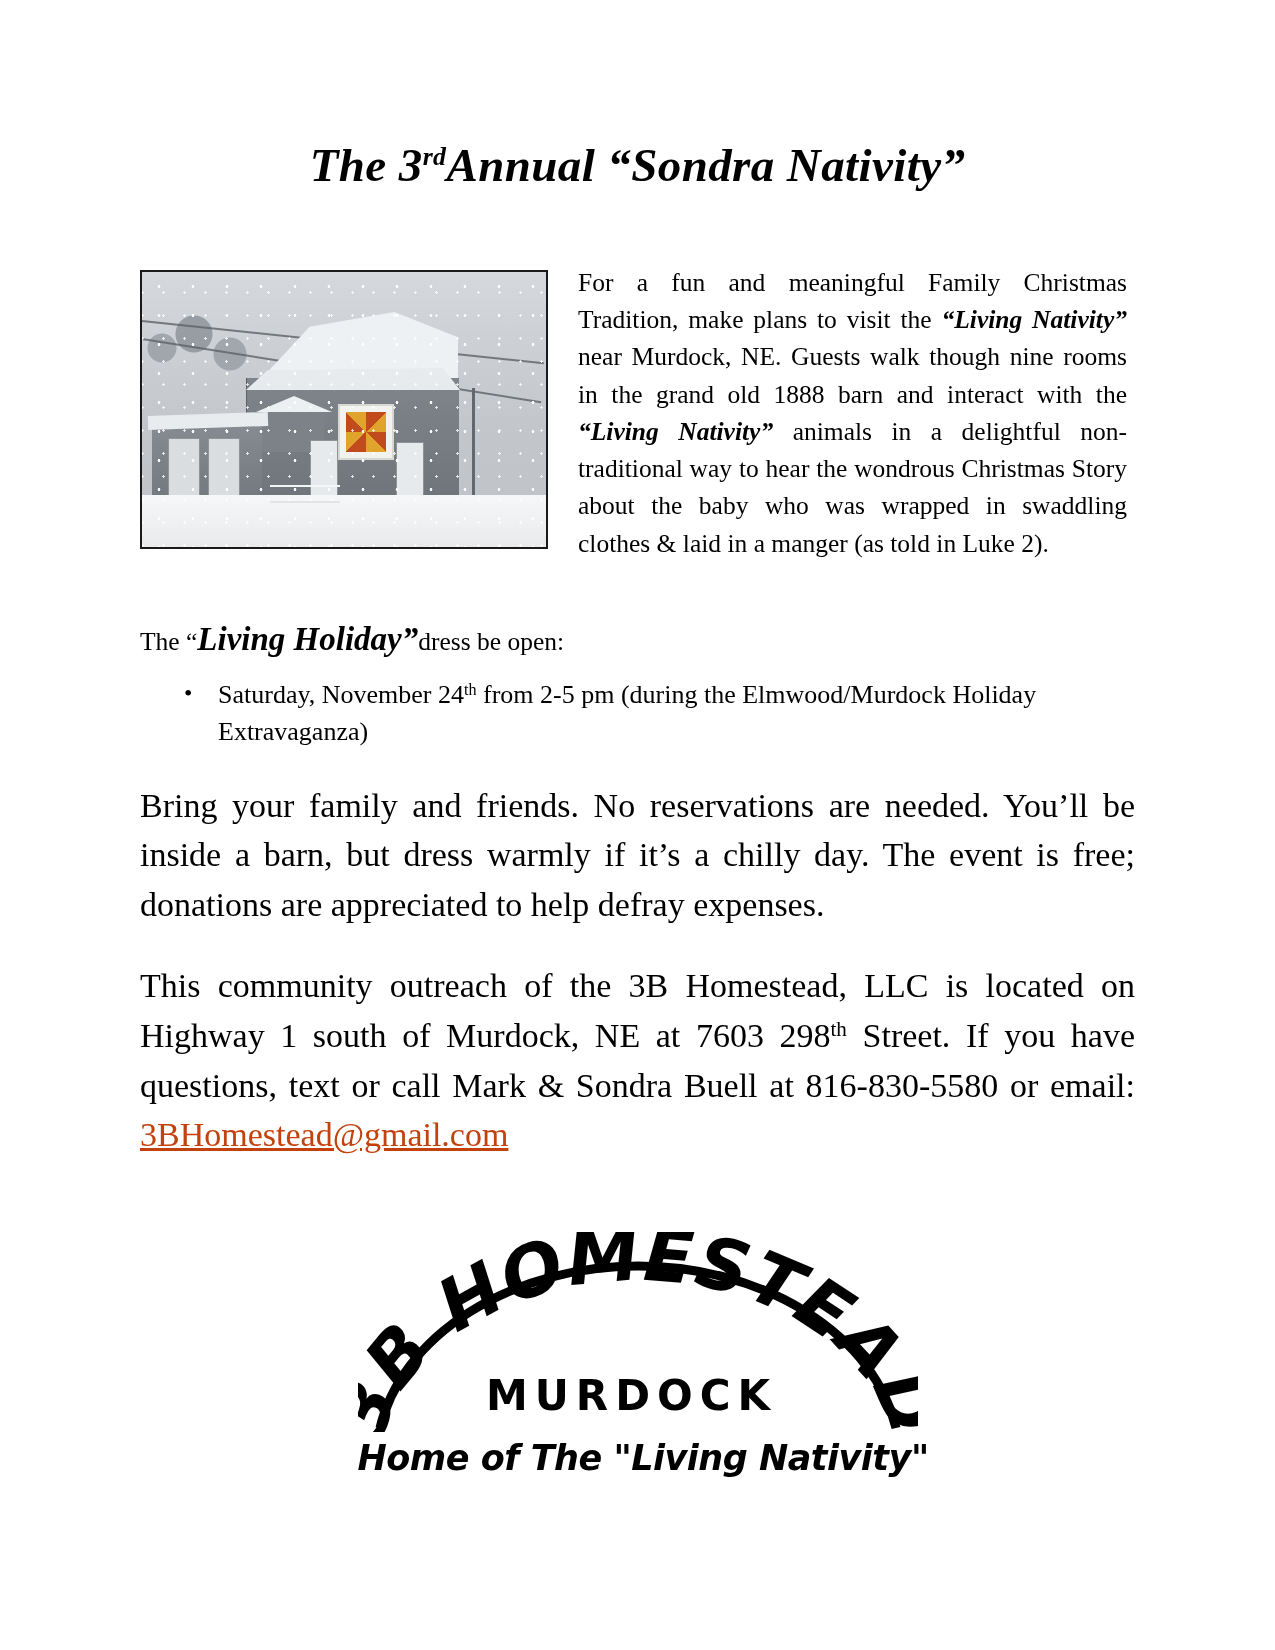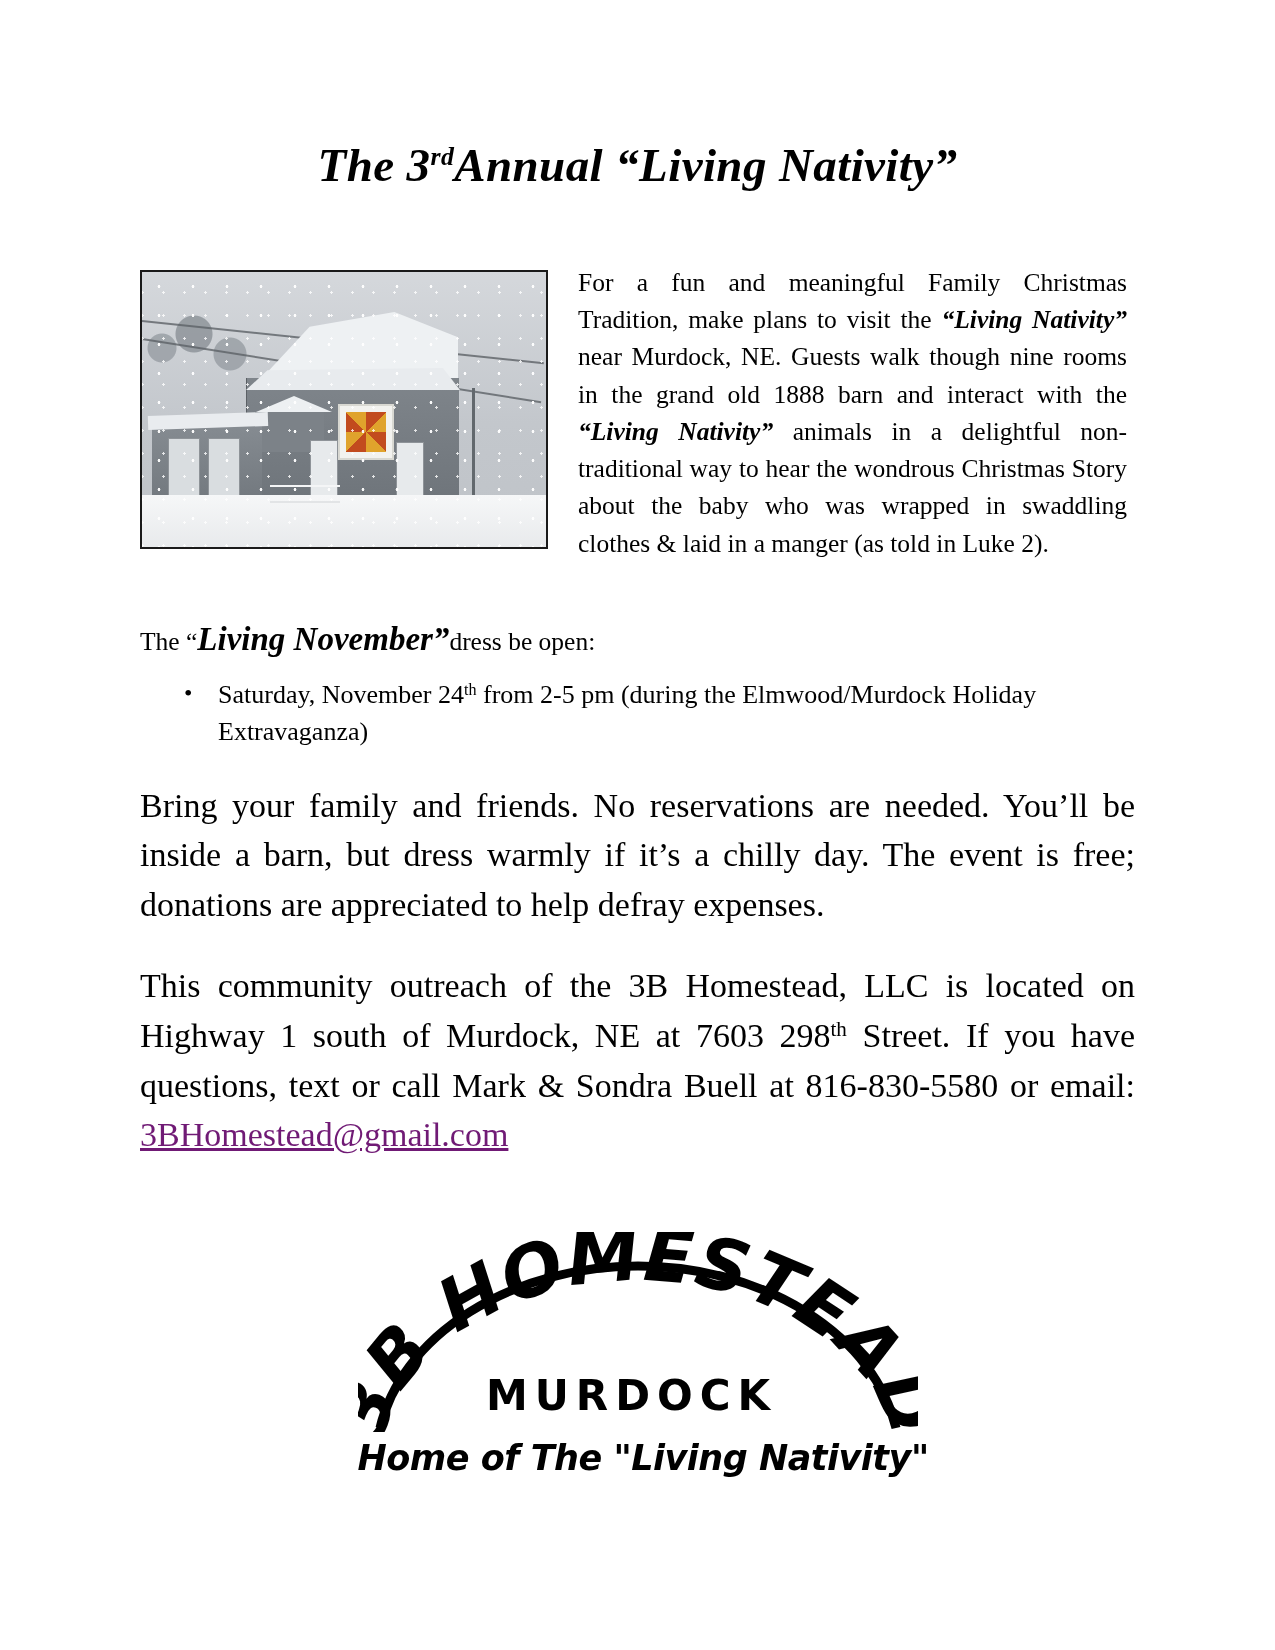"Annual “Living Nativity”" span { text: Living -> Sondra }
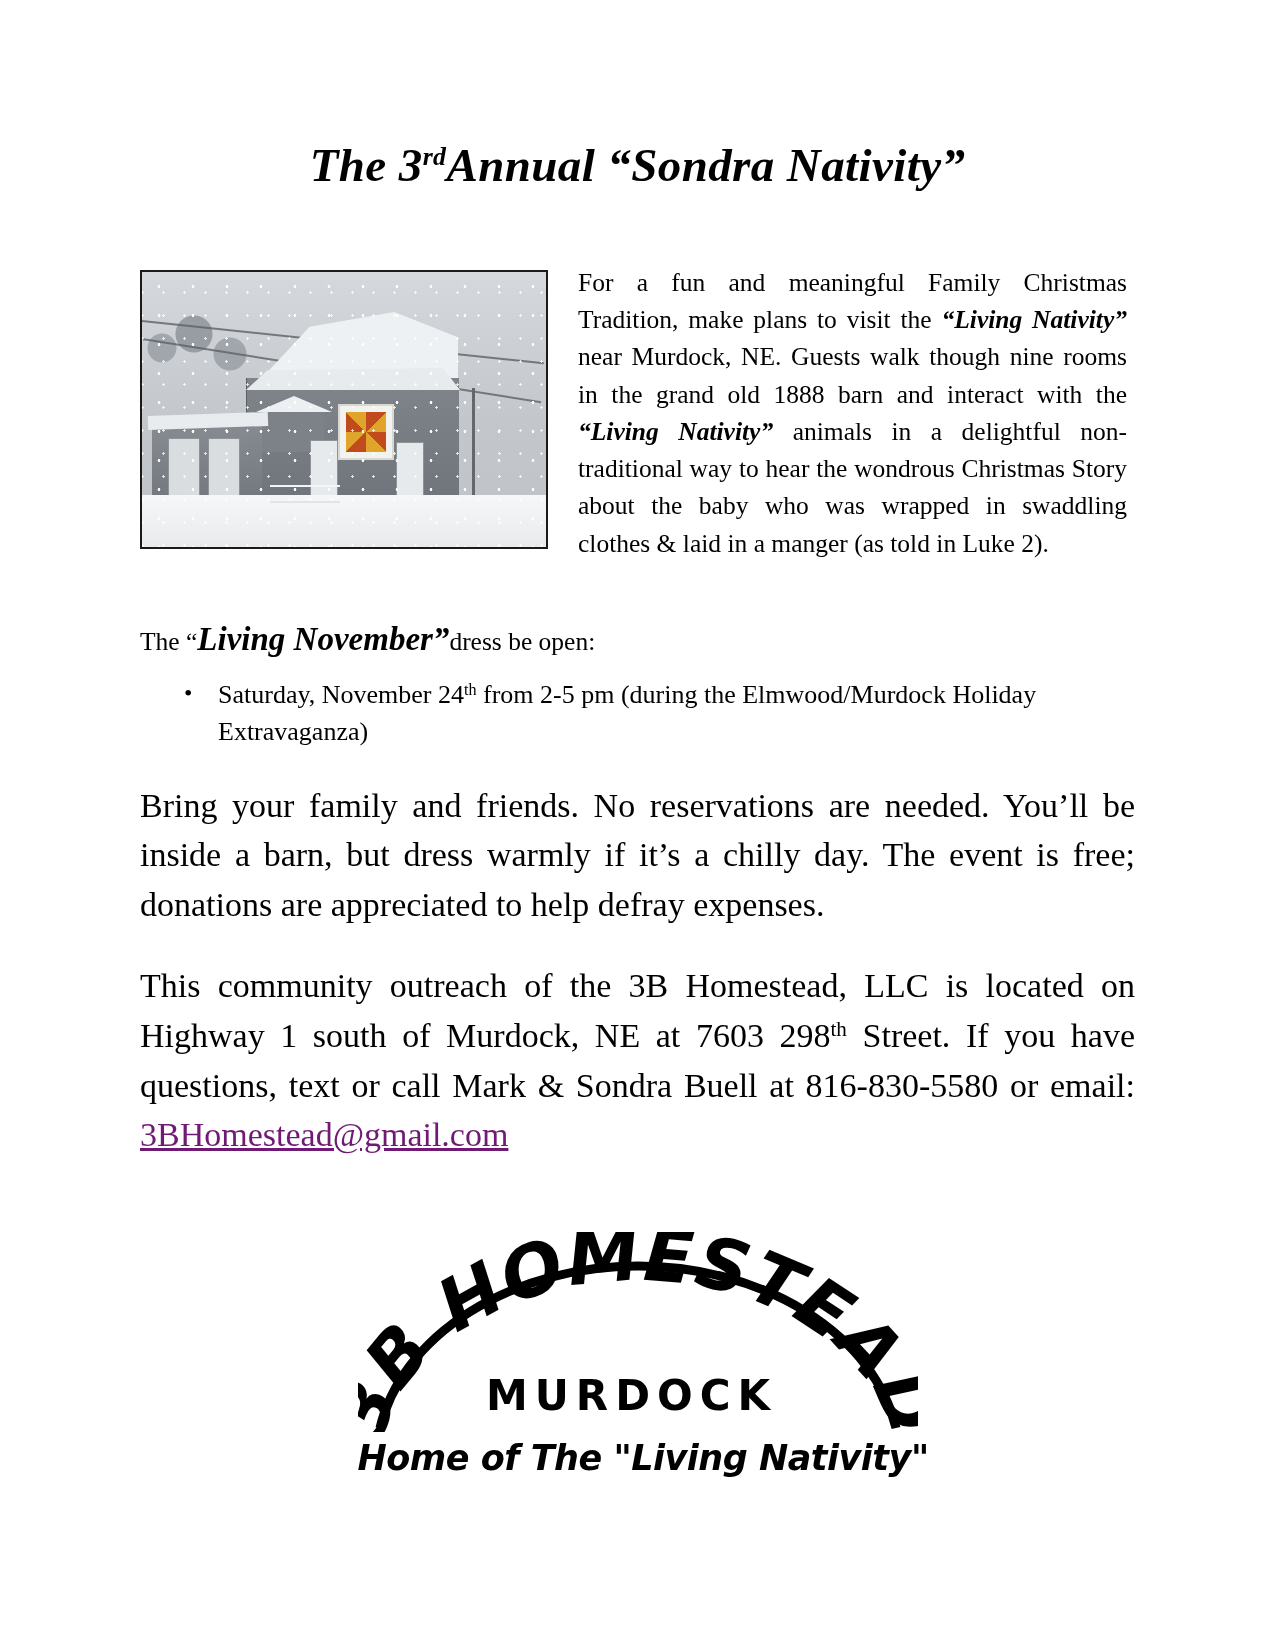"Living November”" span.nat-big { text: November -> Holiday }
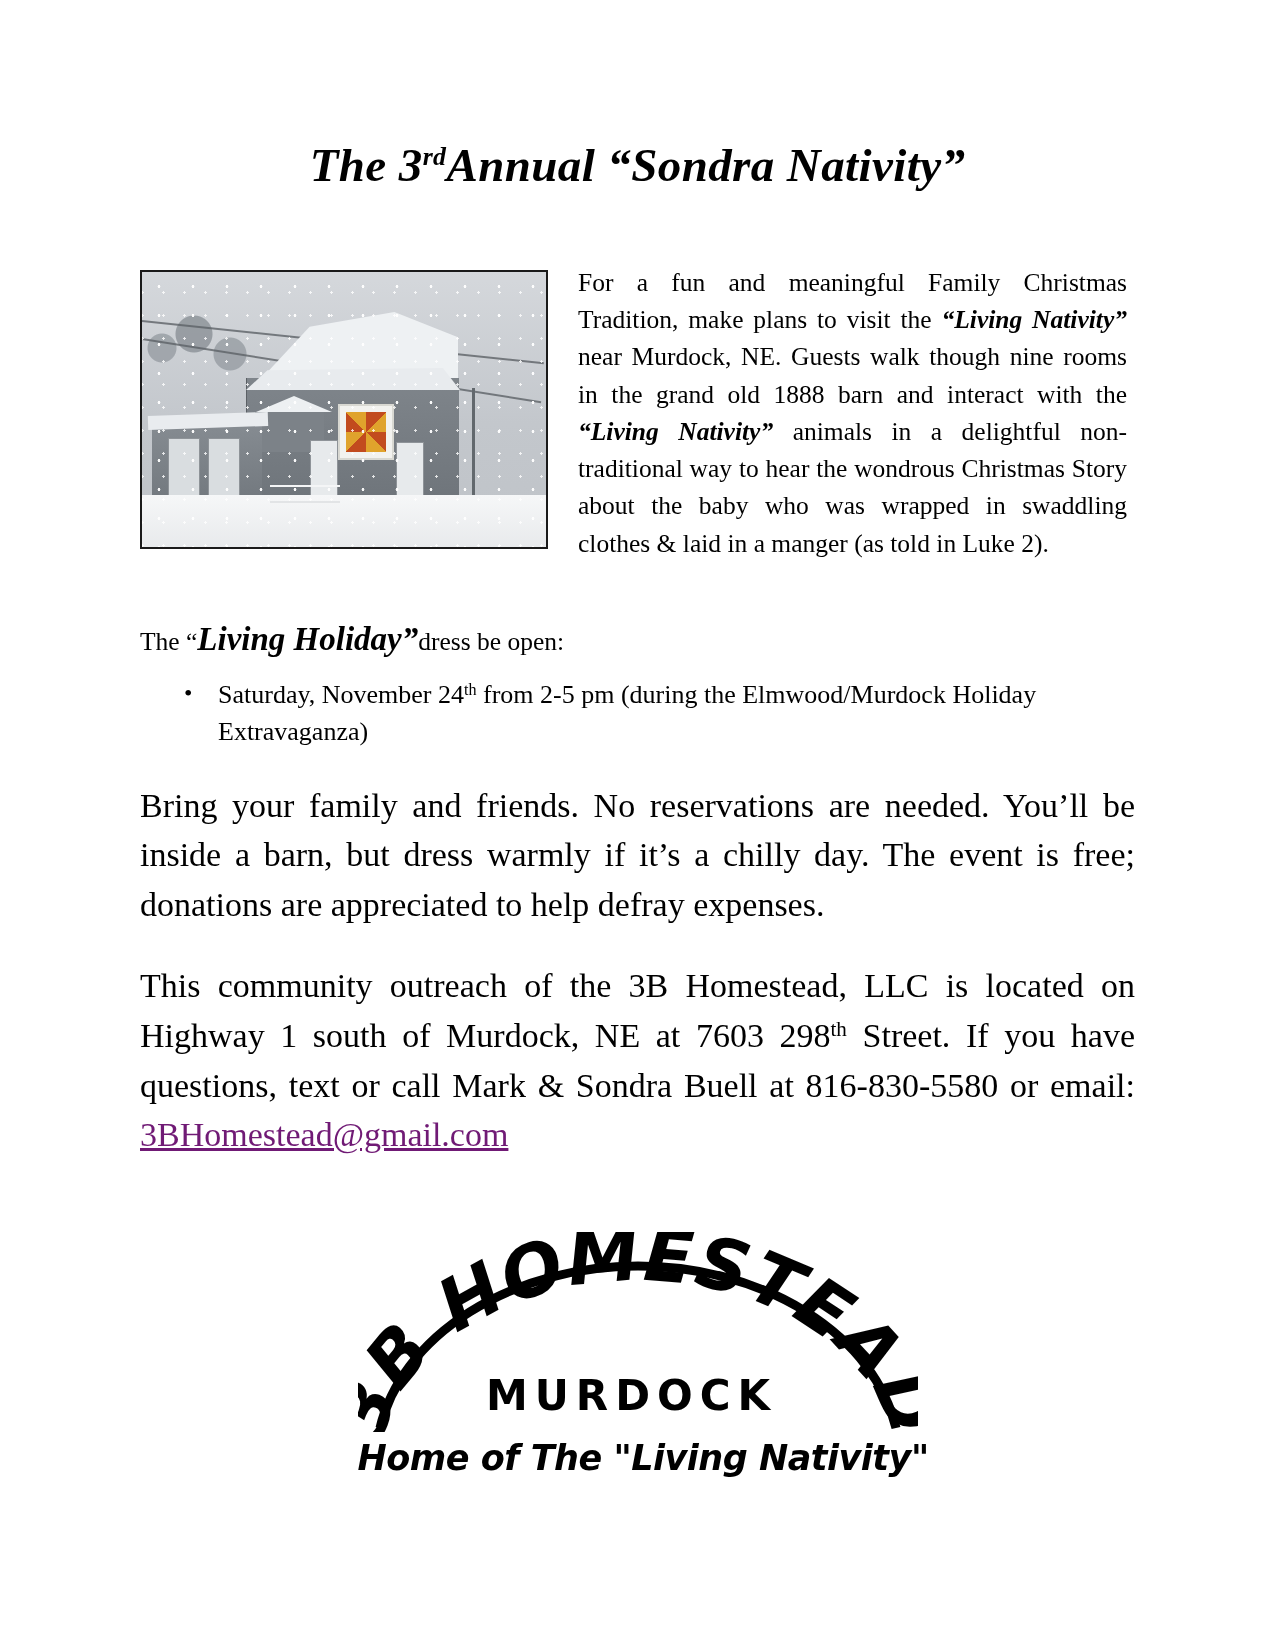"3BHomestead@gmail.com" .email-link { color: #701a75 -> #c2410c }
